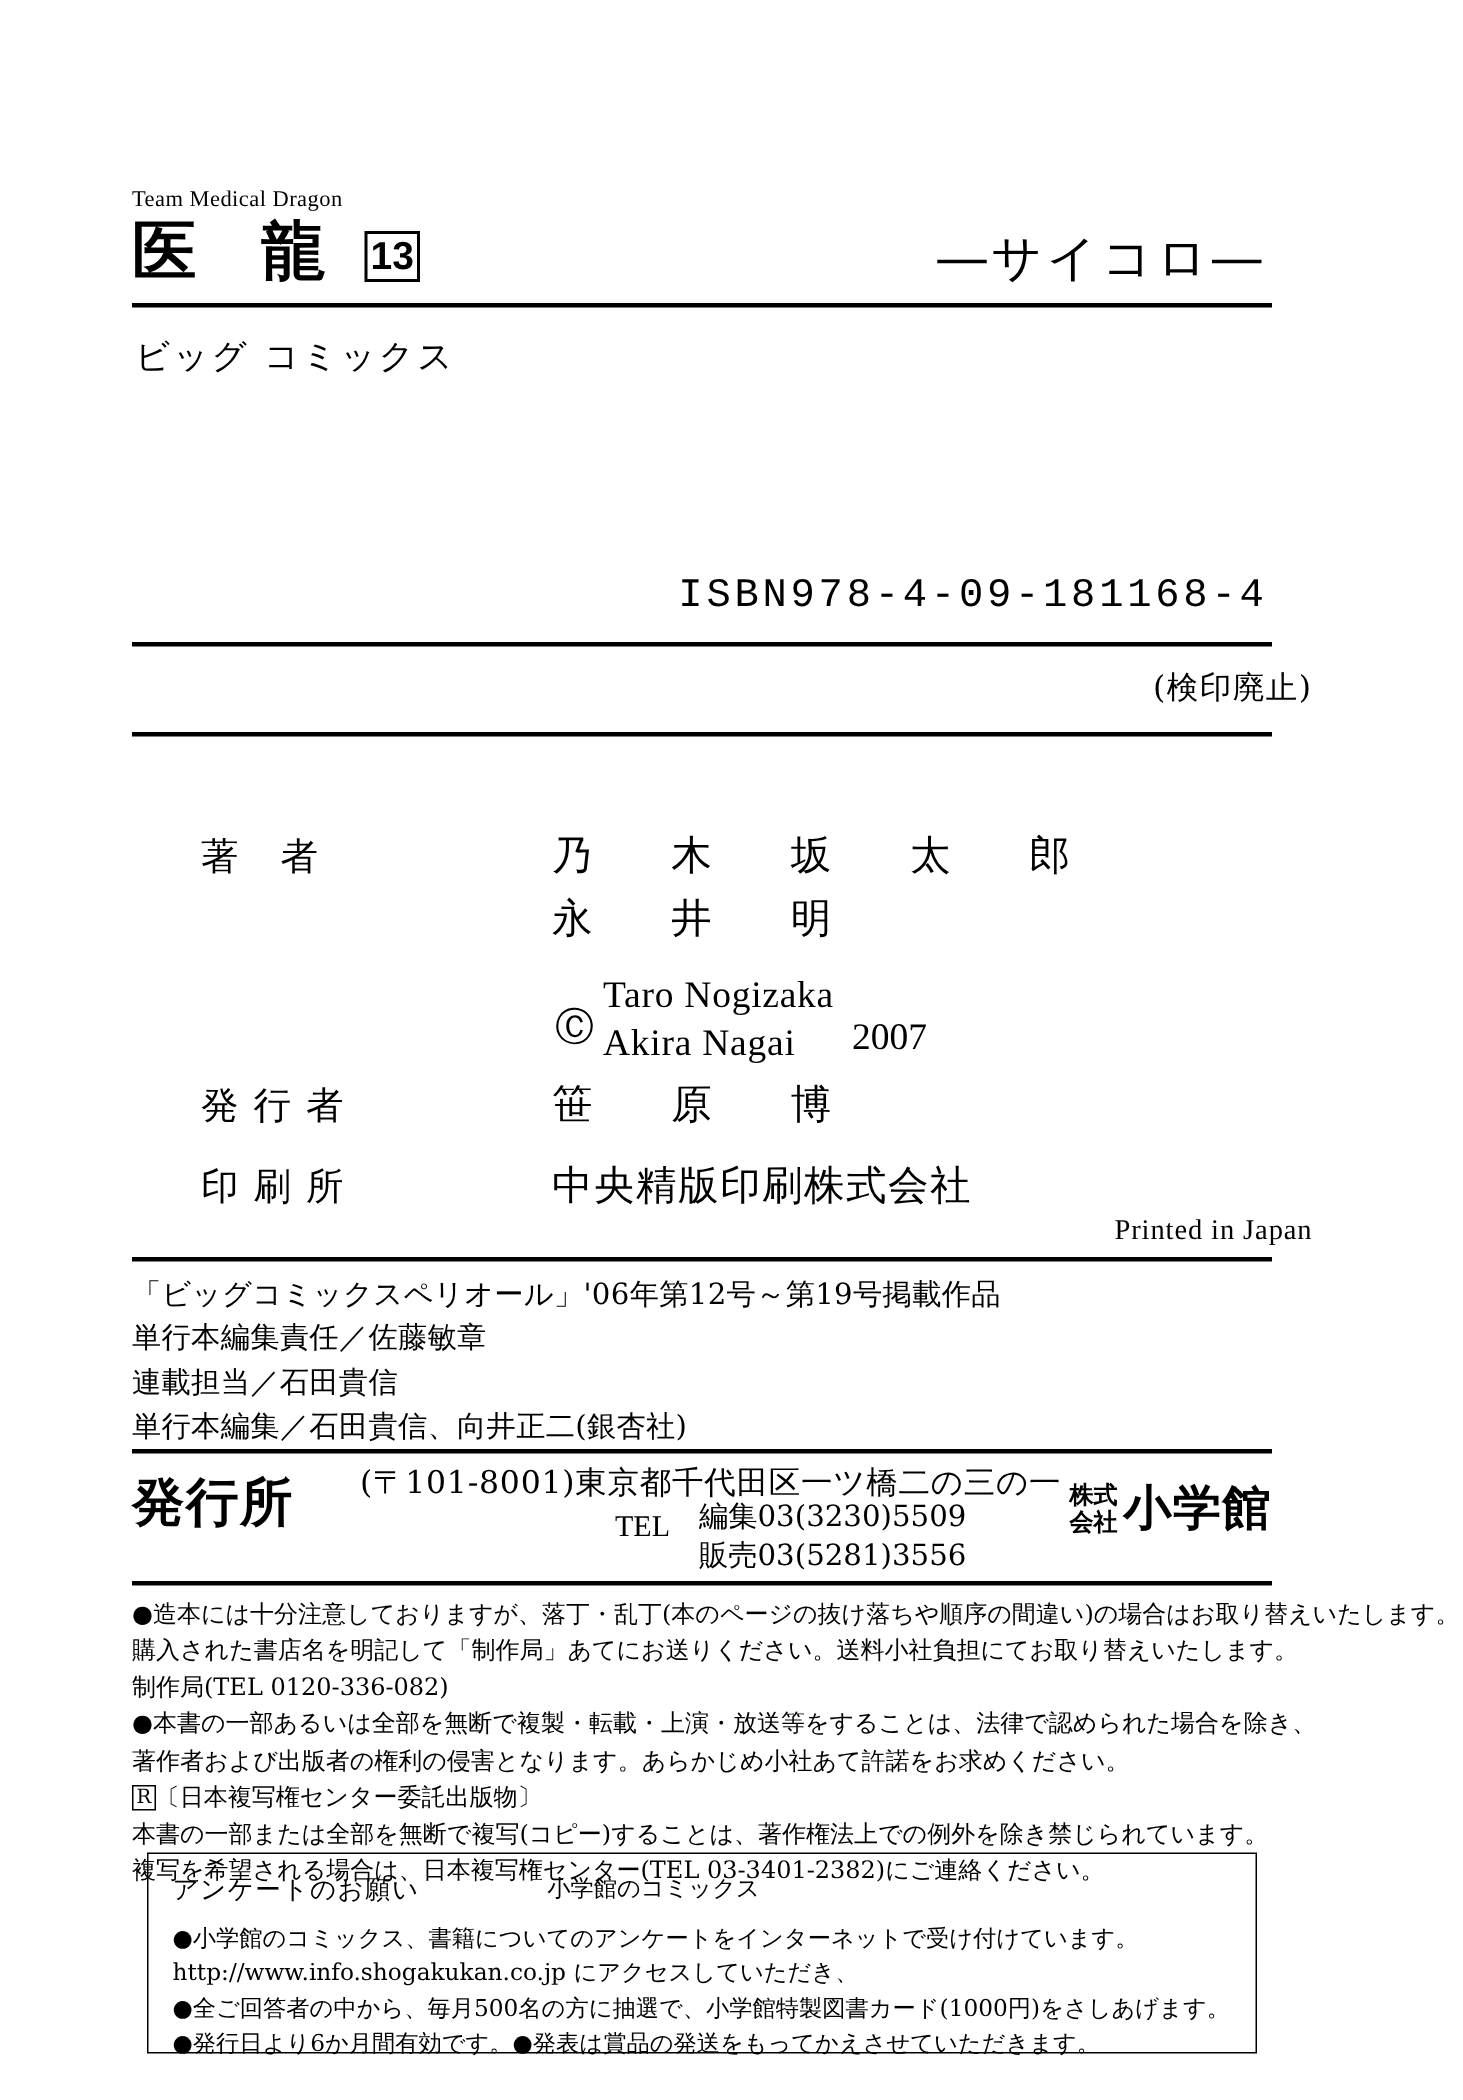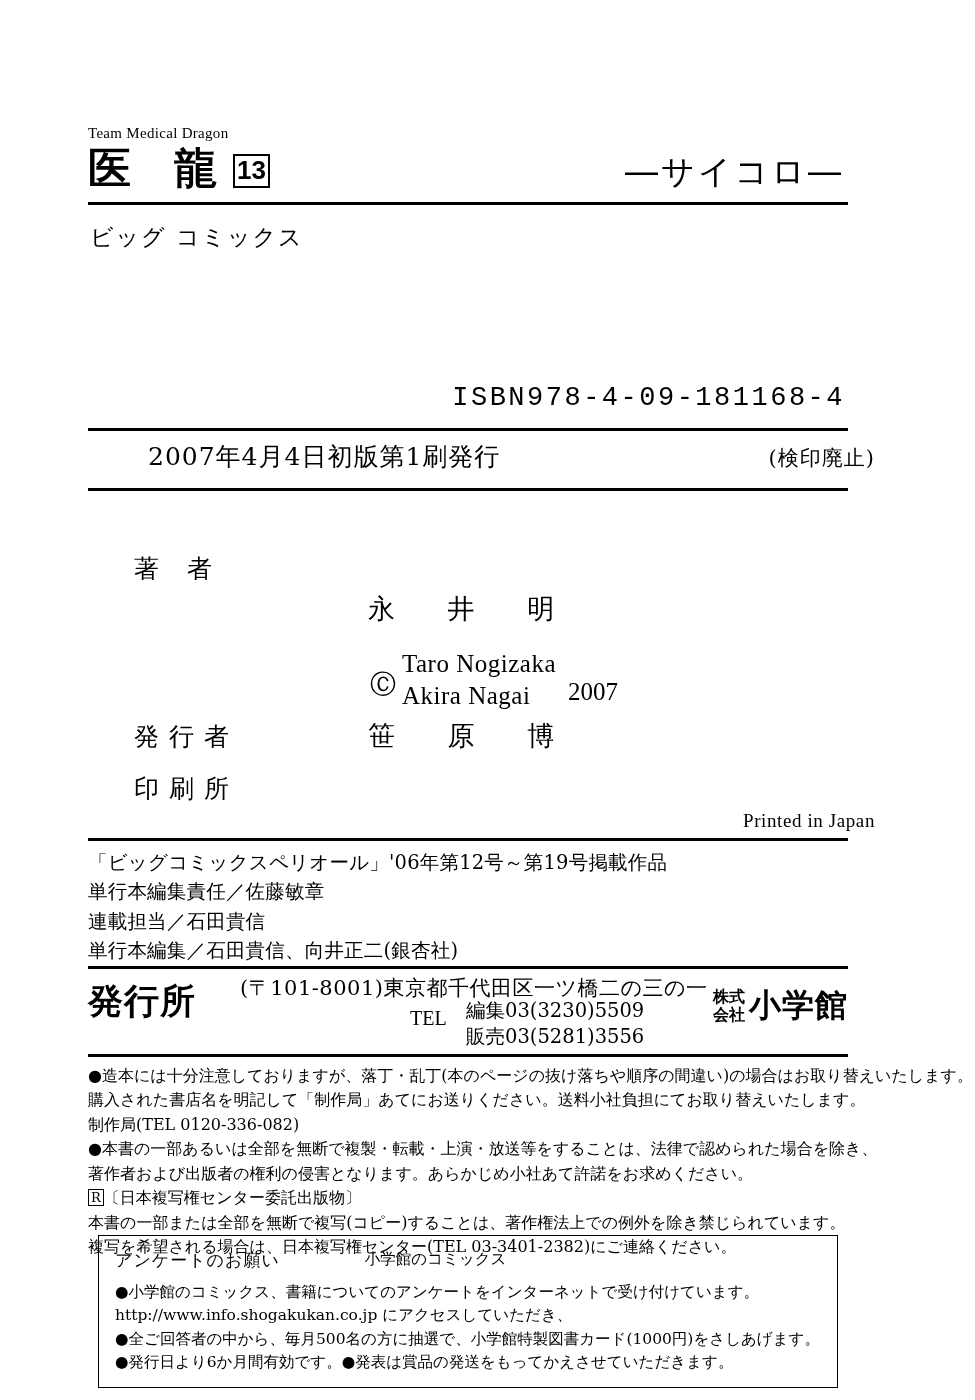"13" .vol-badge { margin-left: 2px -> 12px }
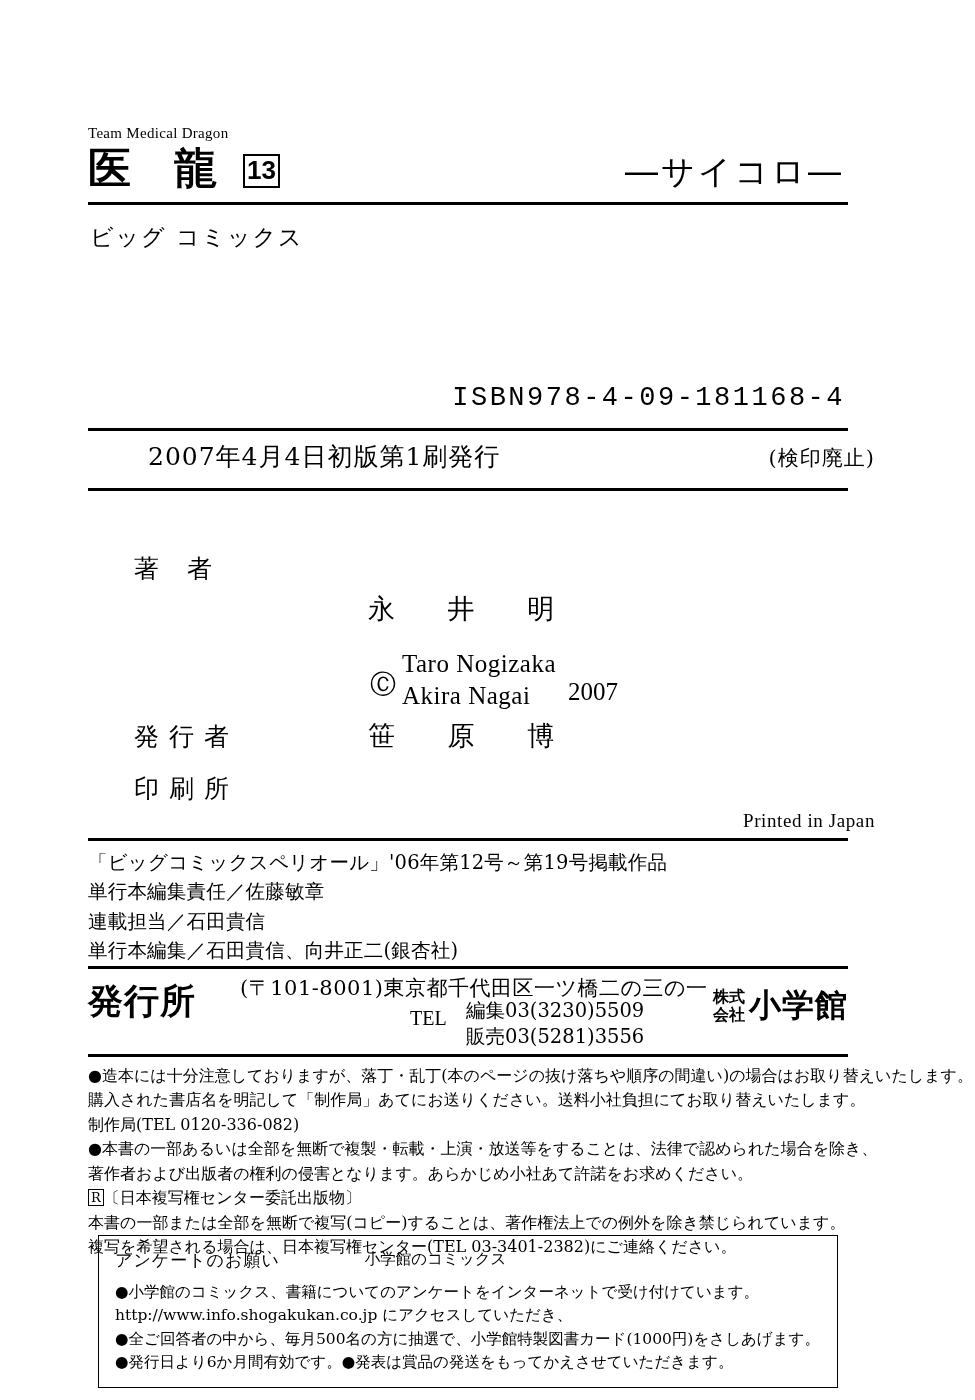"2007年4月4日初版第1刷発行" div.pubdate { html: <div>2007年4月4日初版第1刷発行</div> -> none }
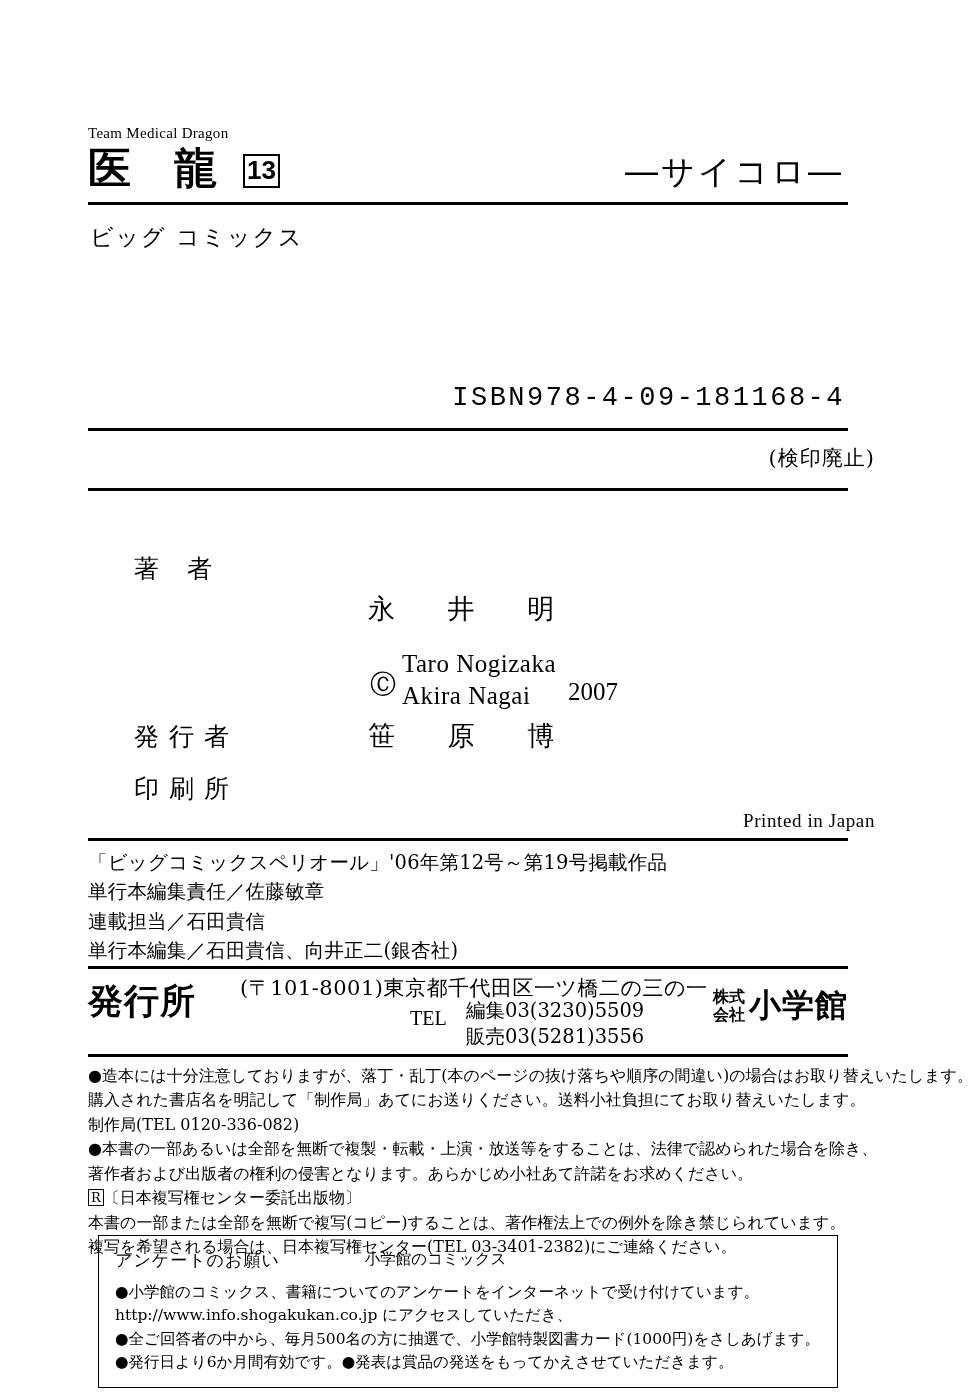"乃 木 坂 太 郎" span.cred-name { html: none -> <span>乃 木 坂 太 郎</span> }
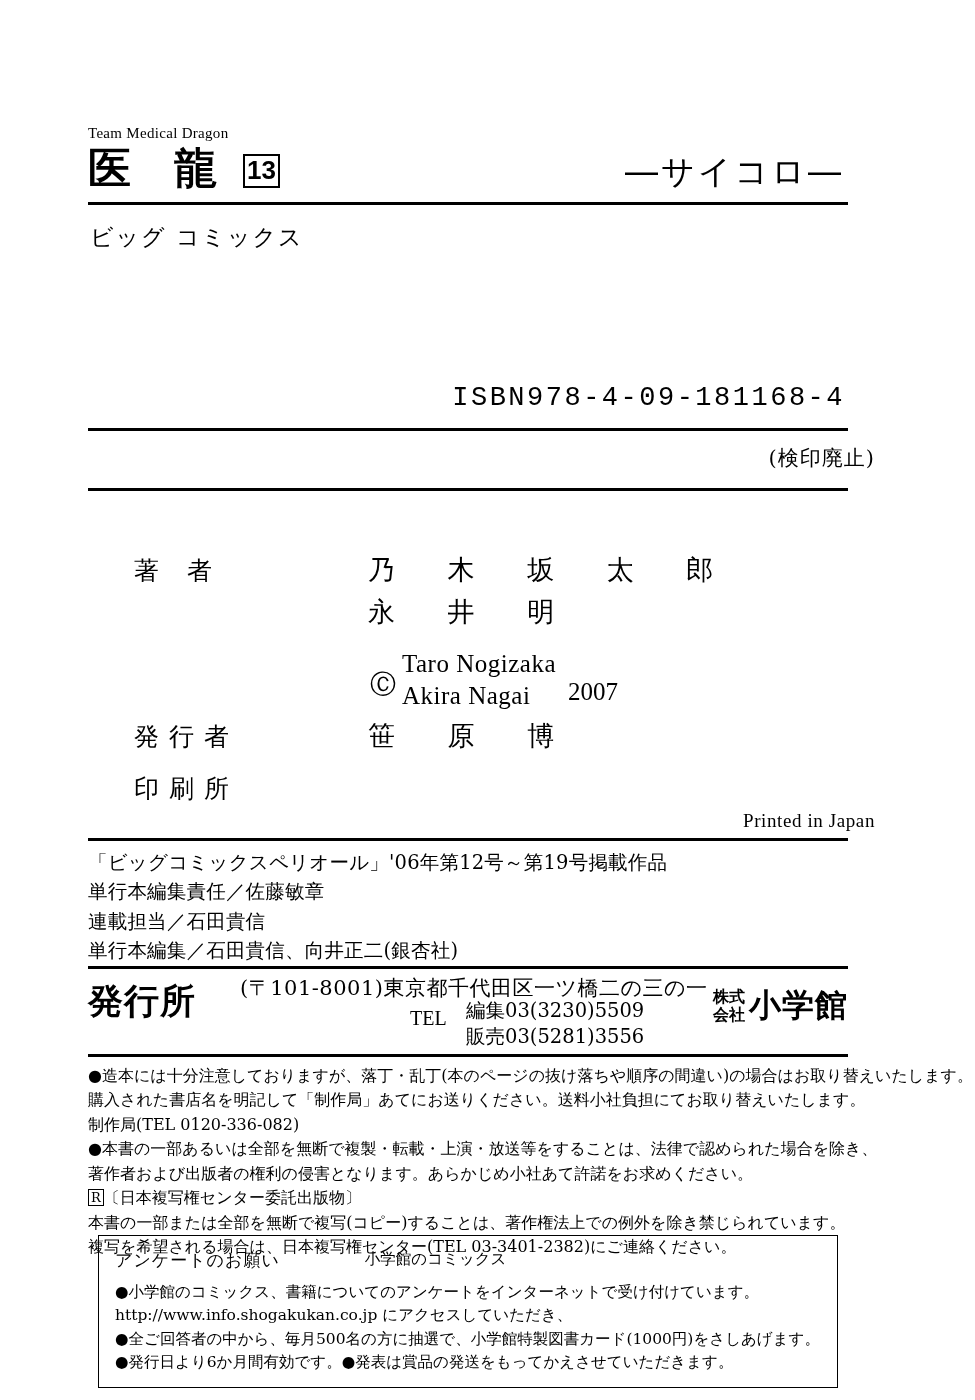"中央精版印刷株式会社" span.cred-name { html: none -> <span>中央精版印刷株式会社</span> }
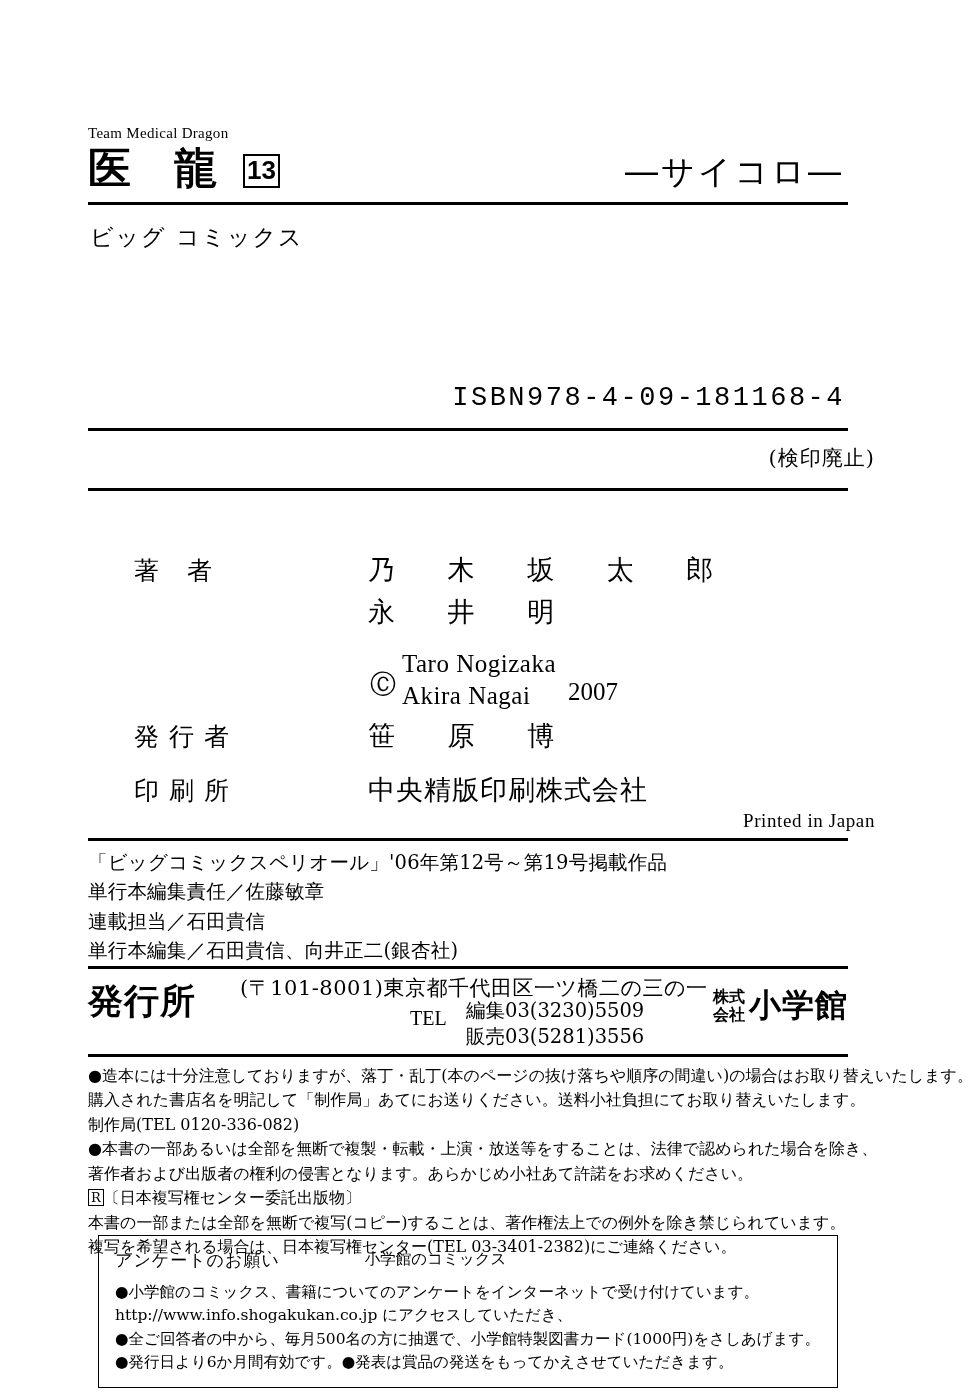"アンケートのお願い" .surveybox { height: 153px -> 134px }
